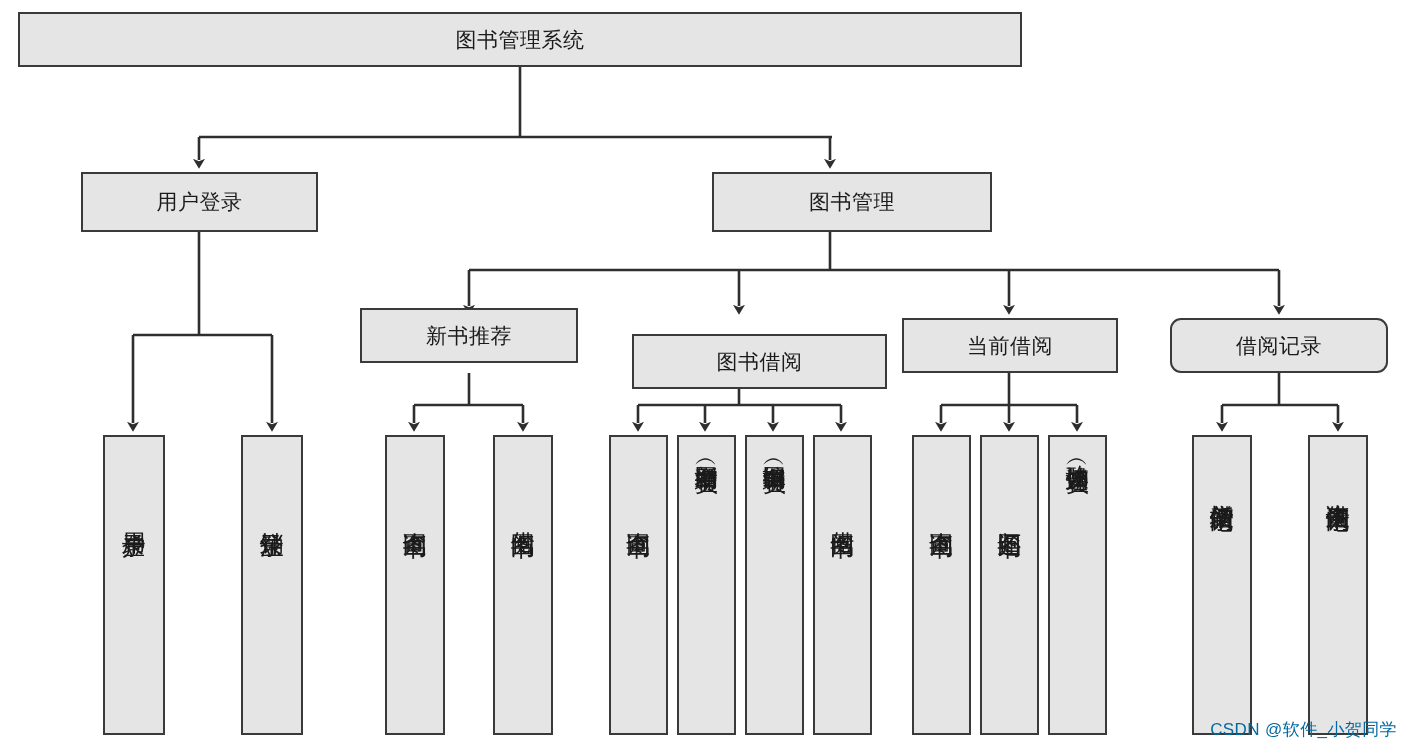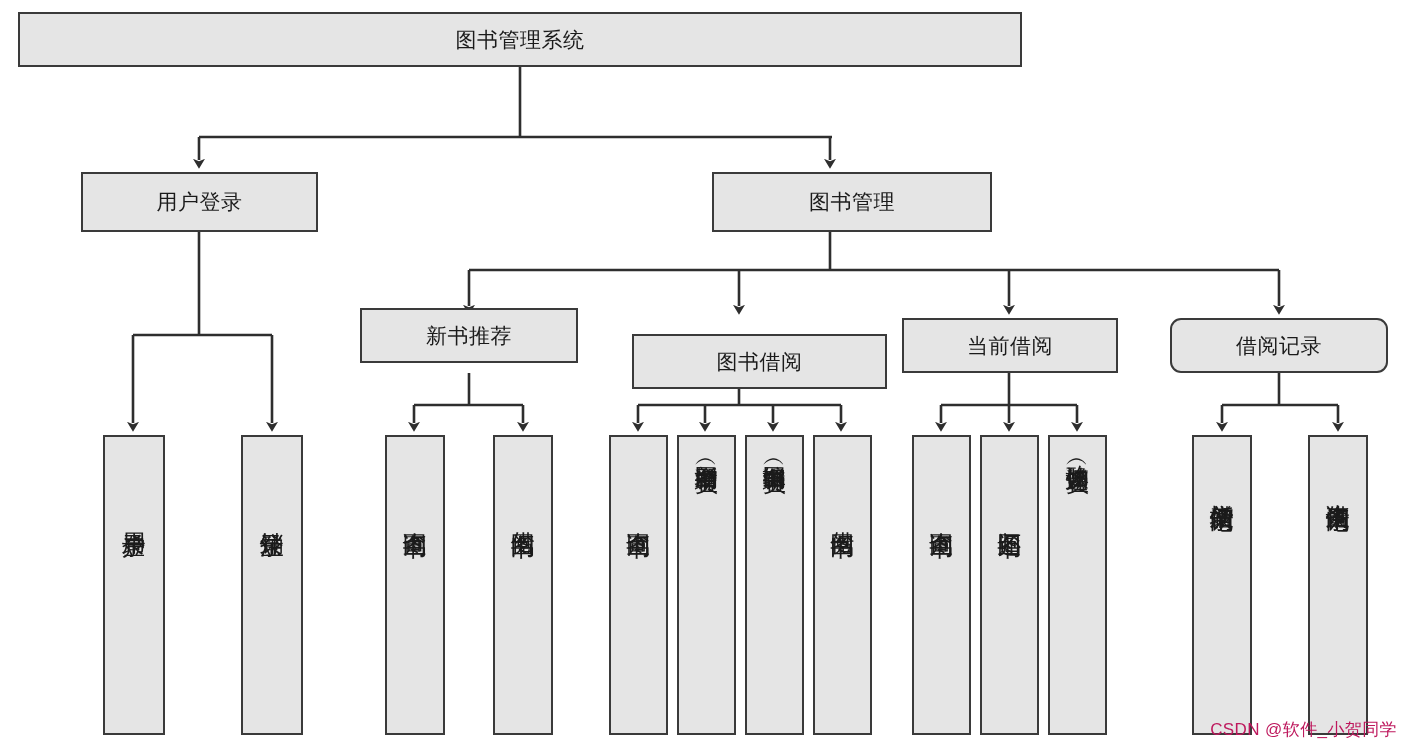"CSDN @软件_小贺同学" #watermark { color: #be185d -> #0369a1 }
